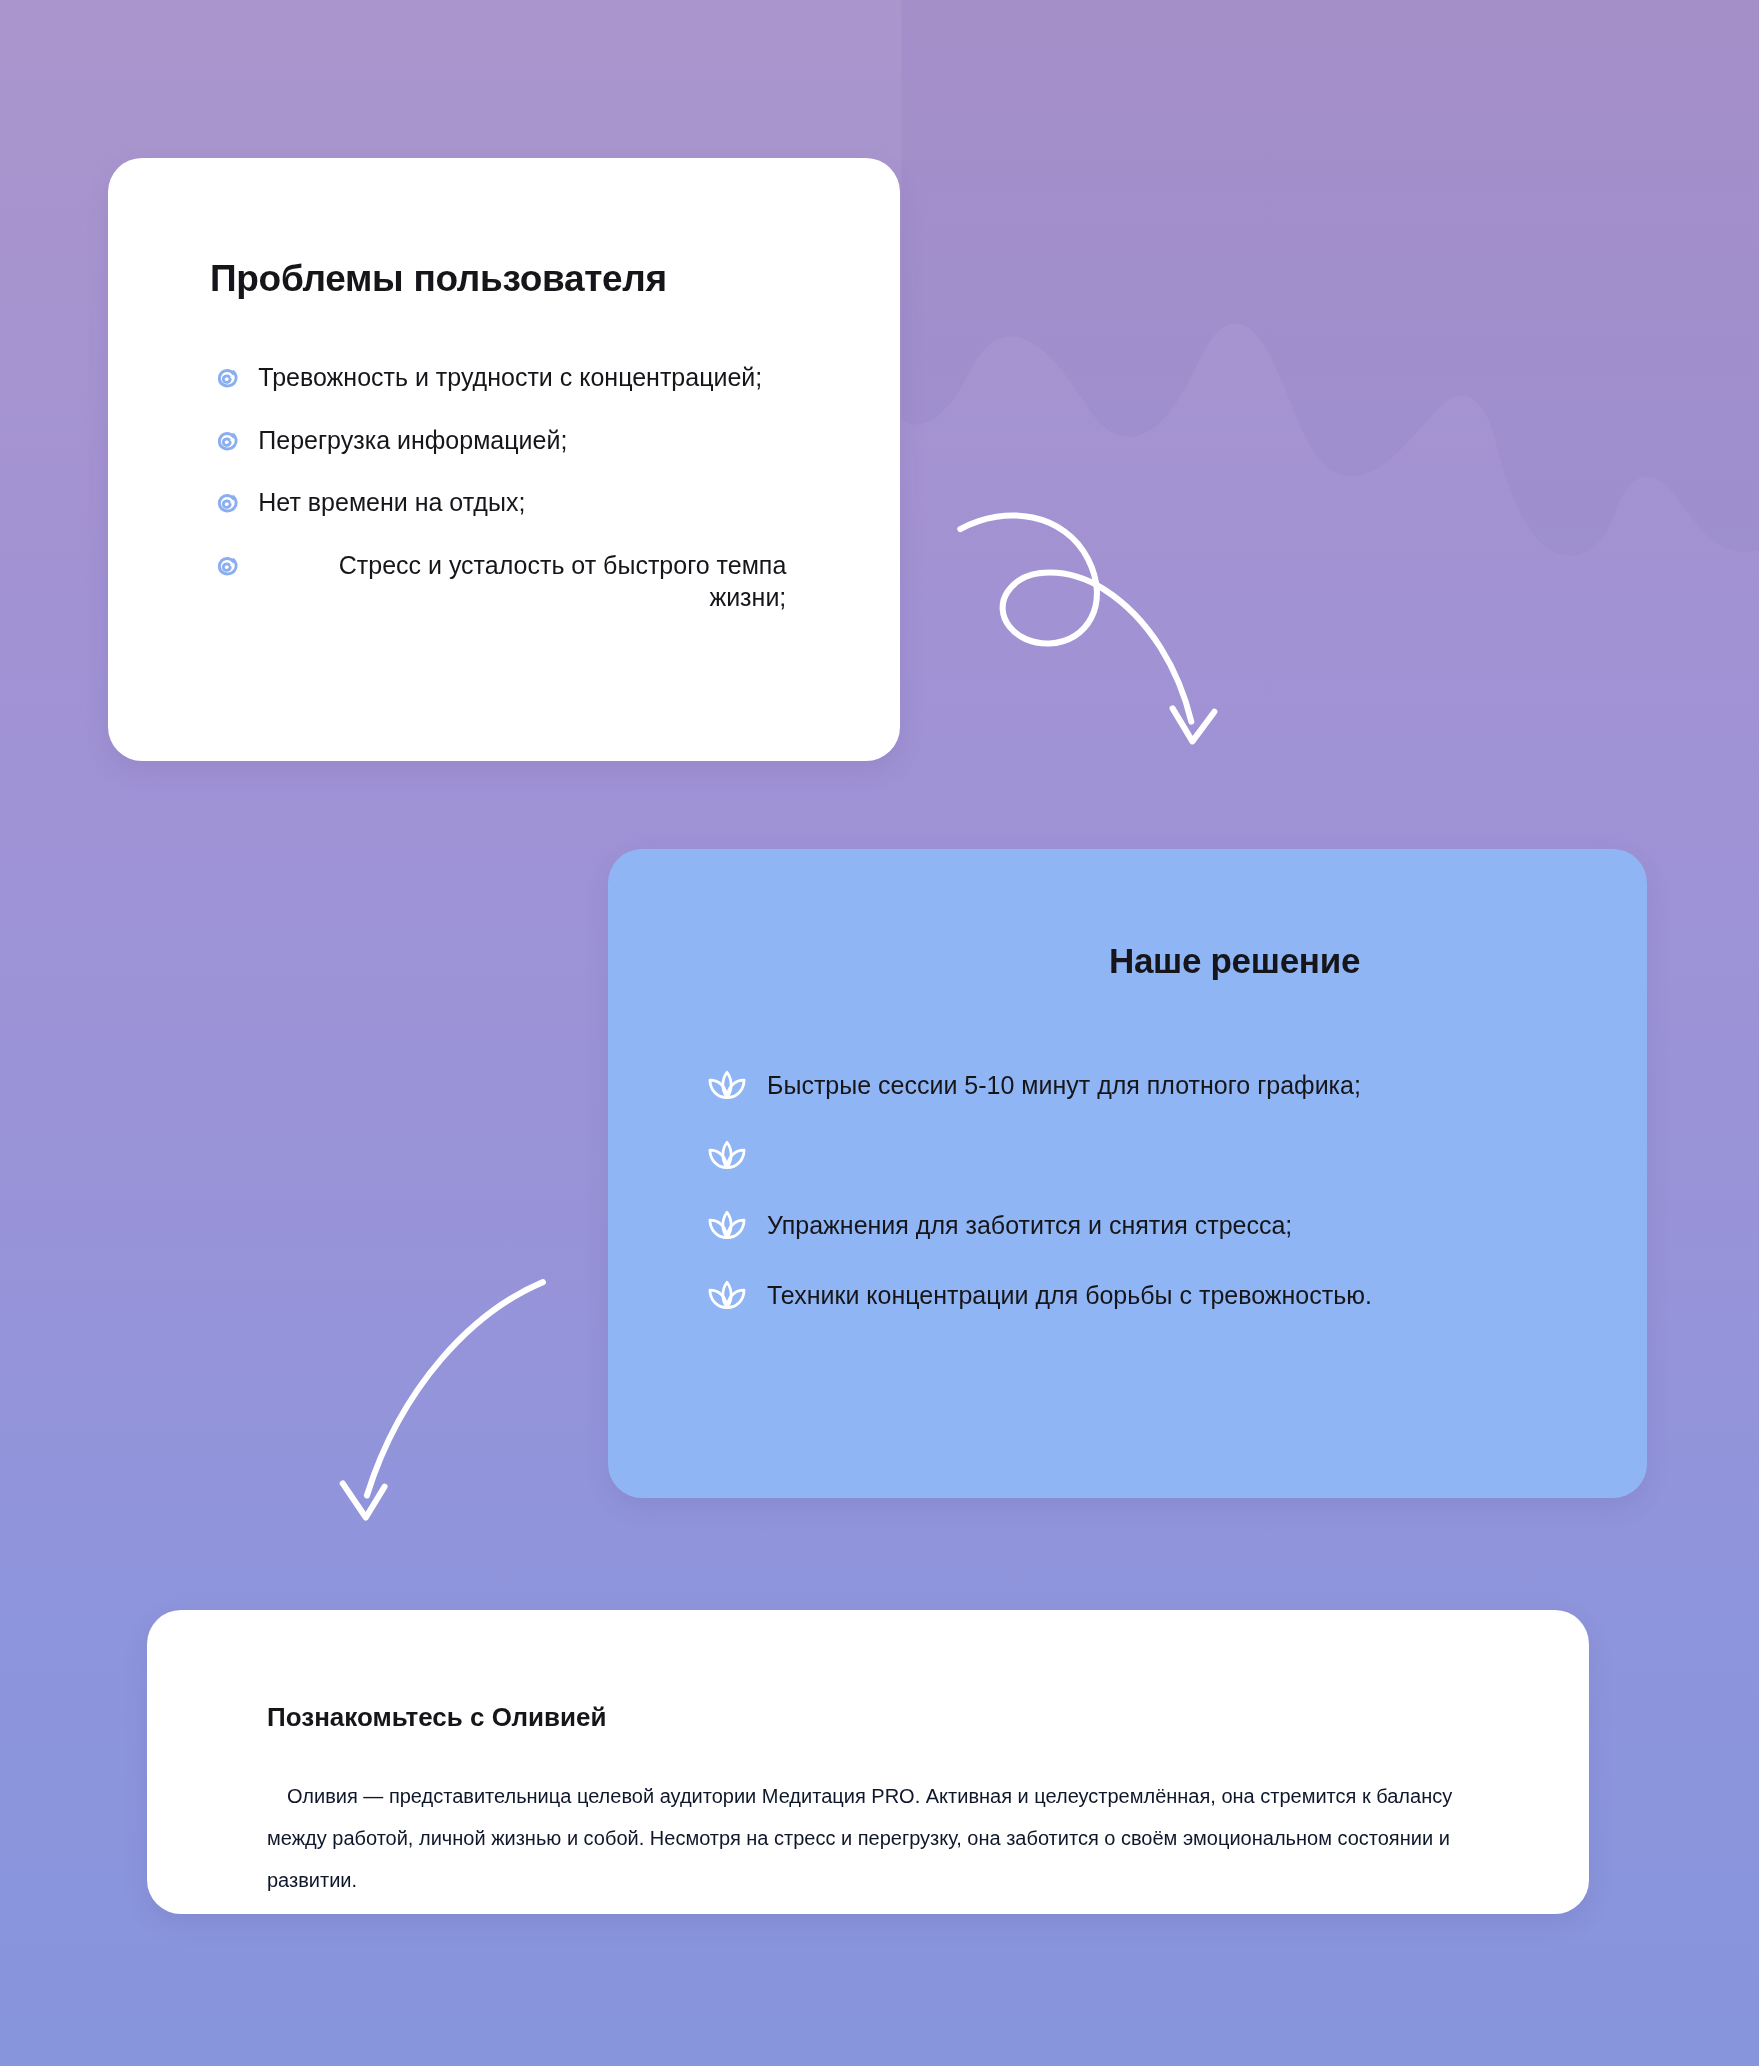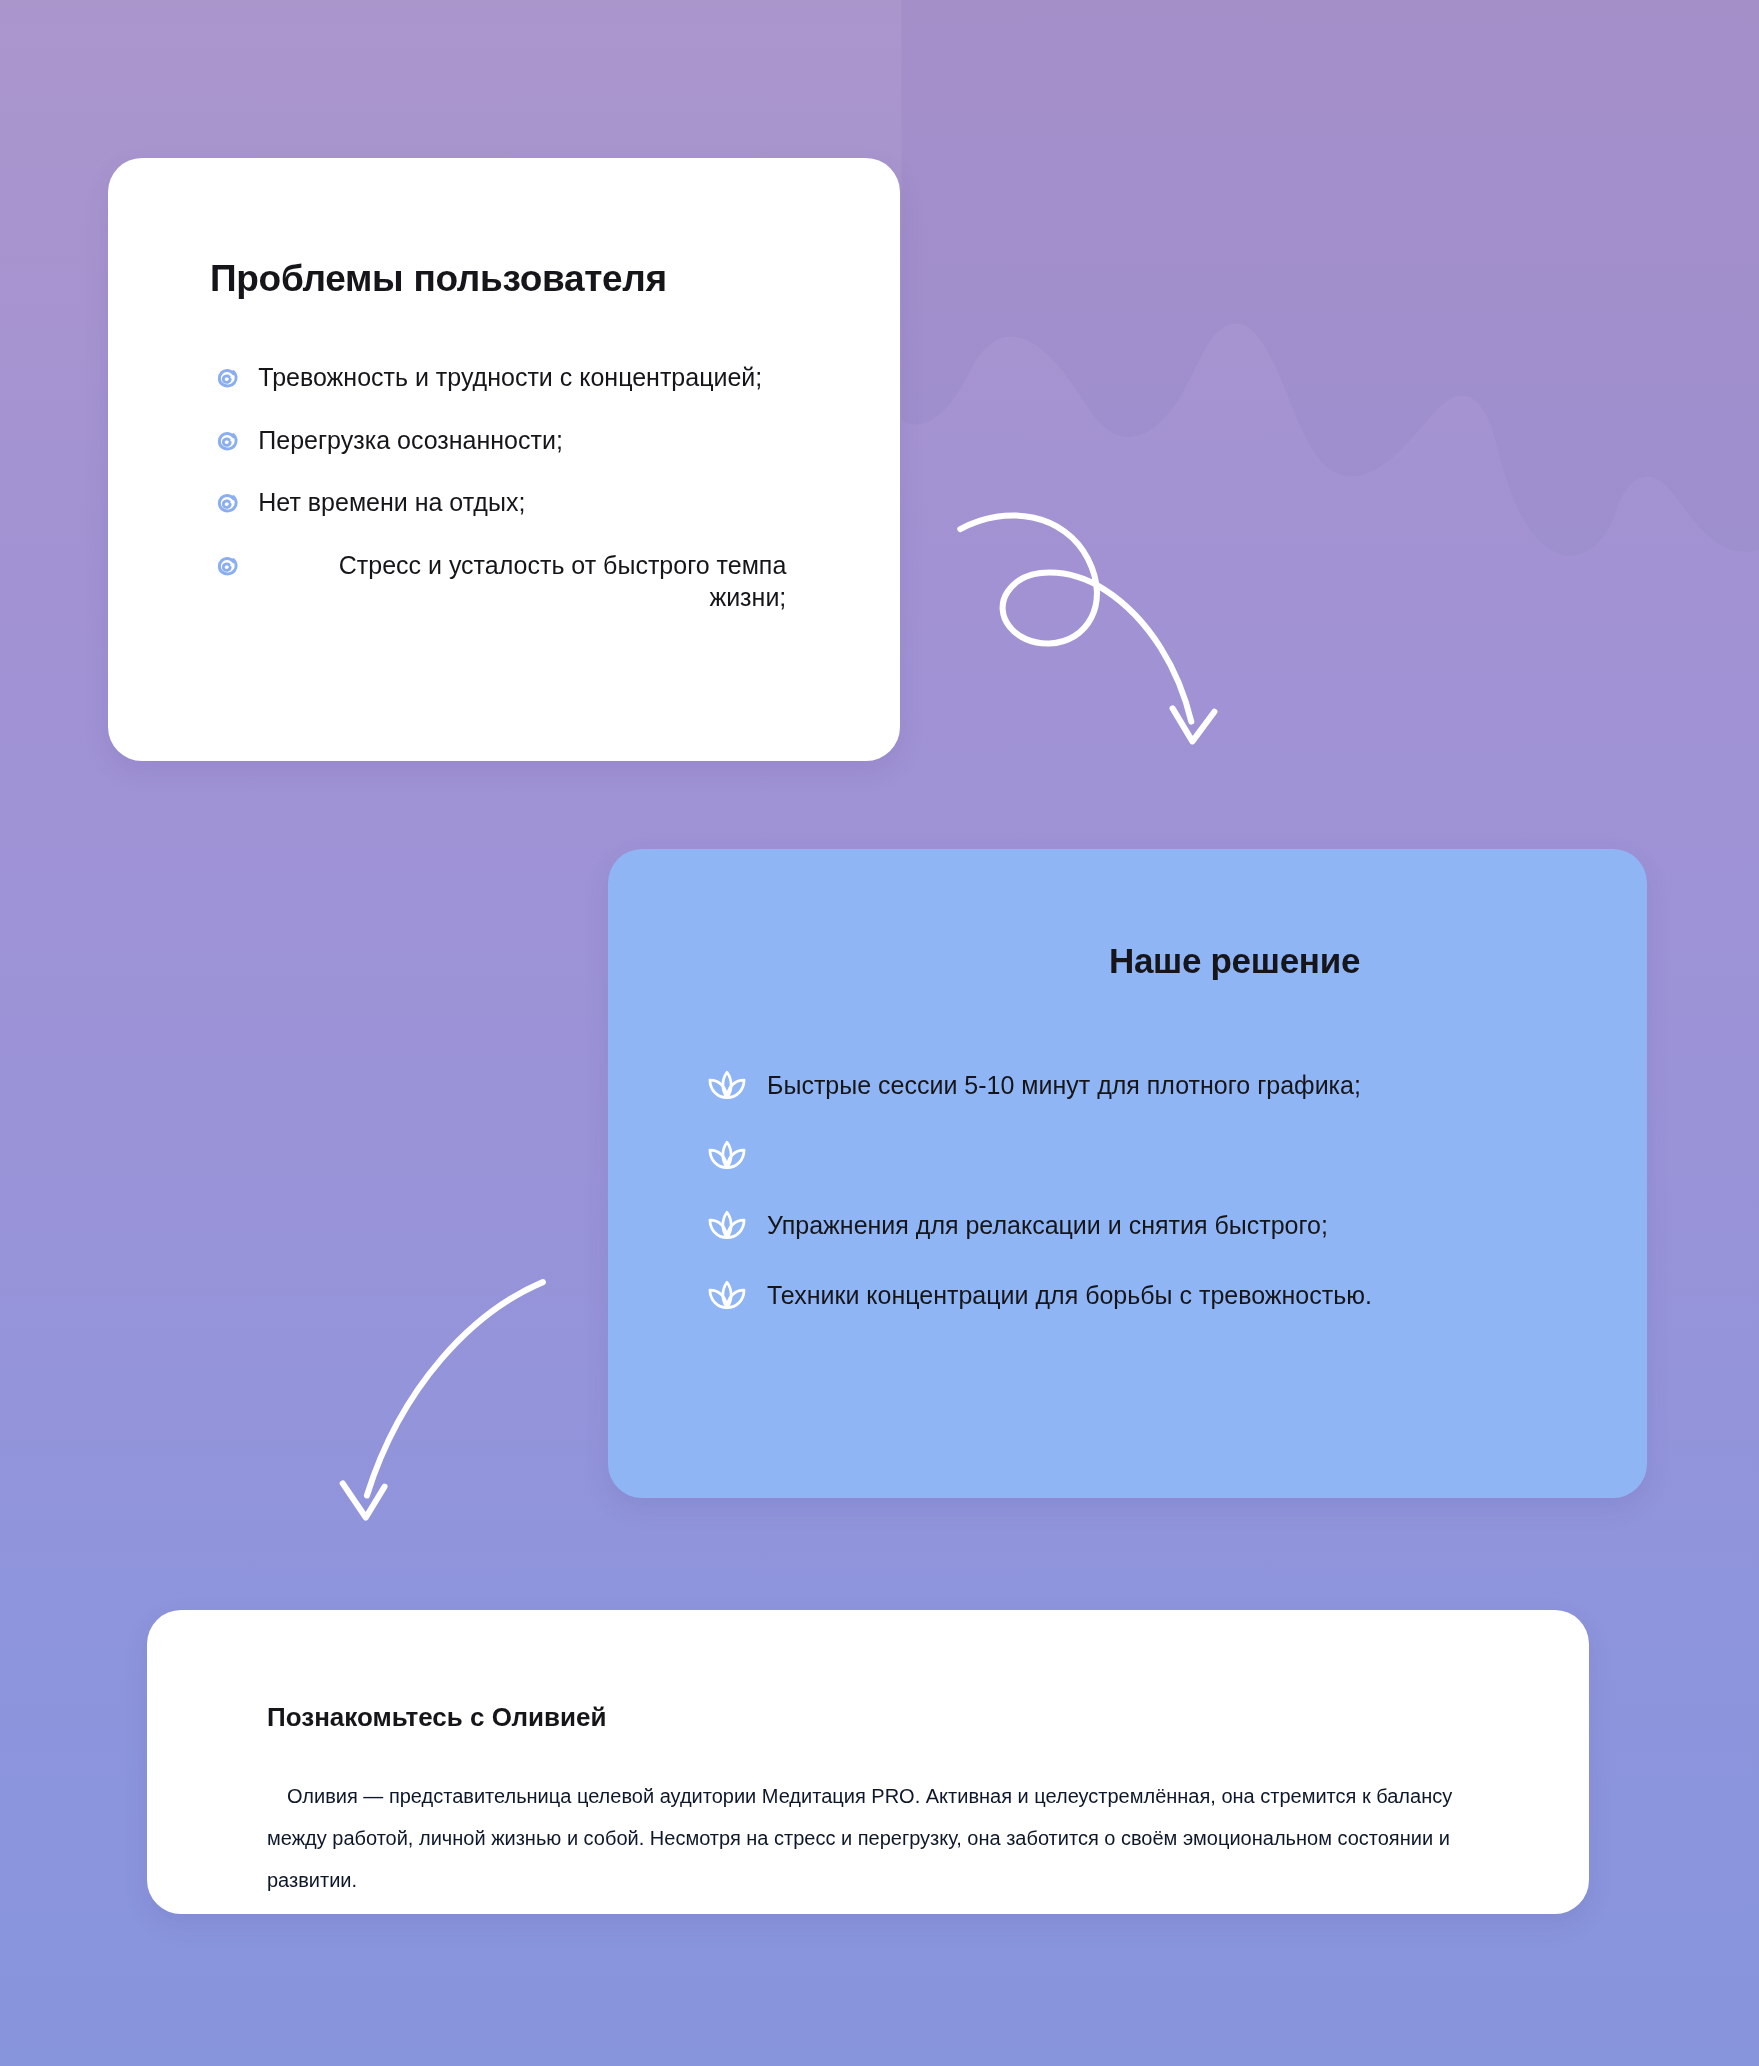"Перегрузка осознанности;" div.bullet-text { text: осознанности -> информацией }
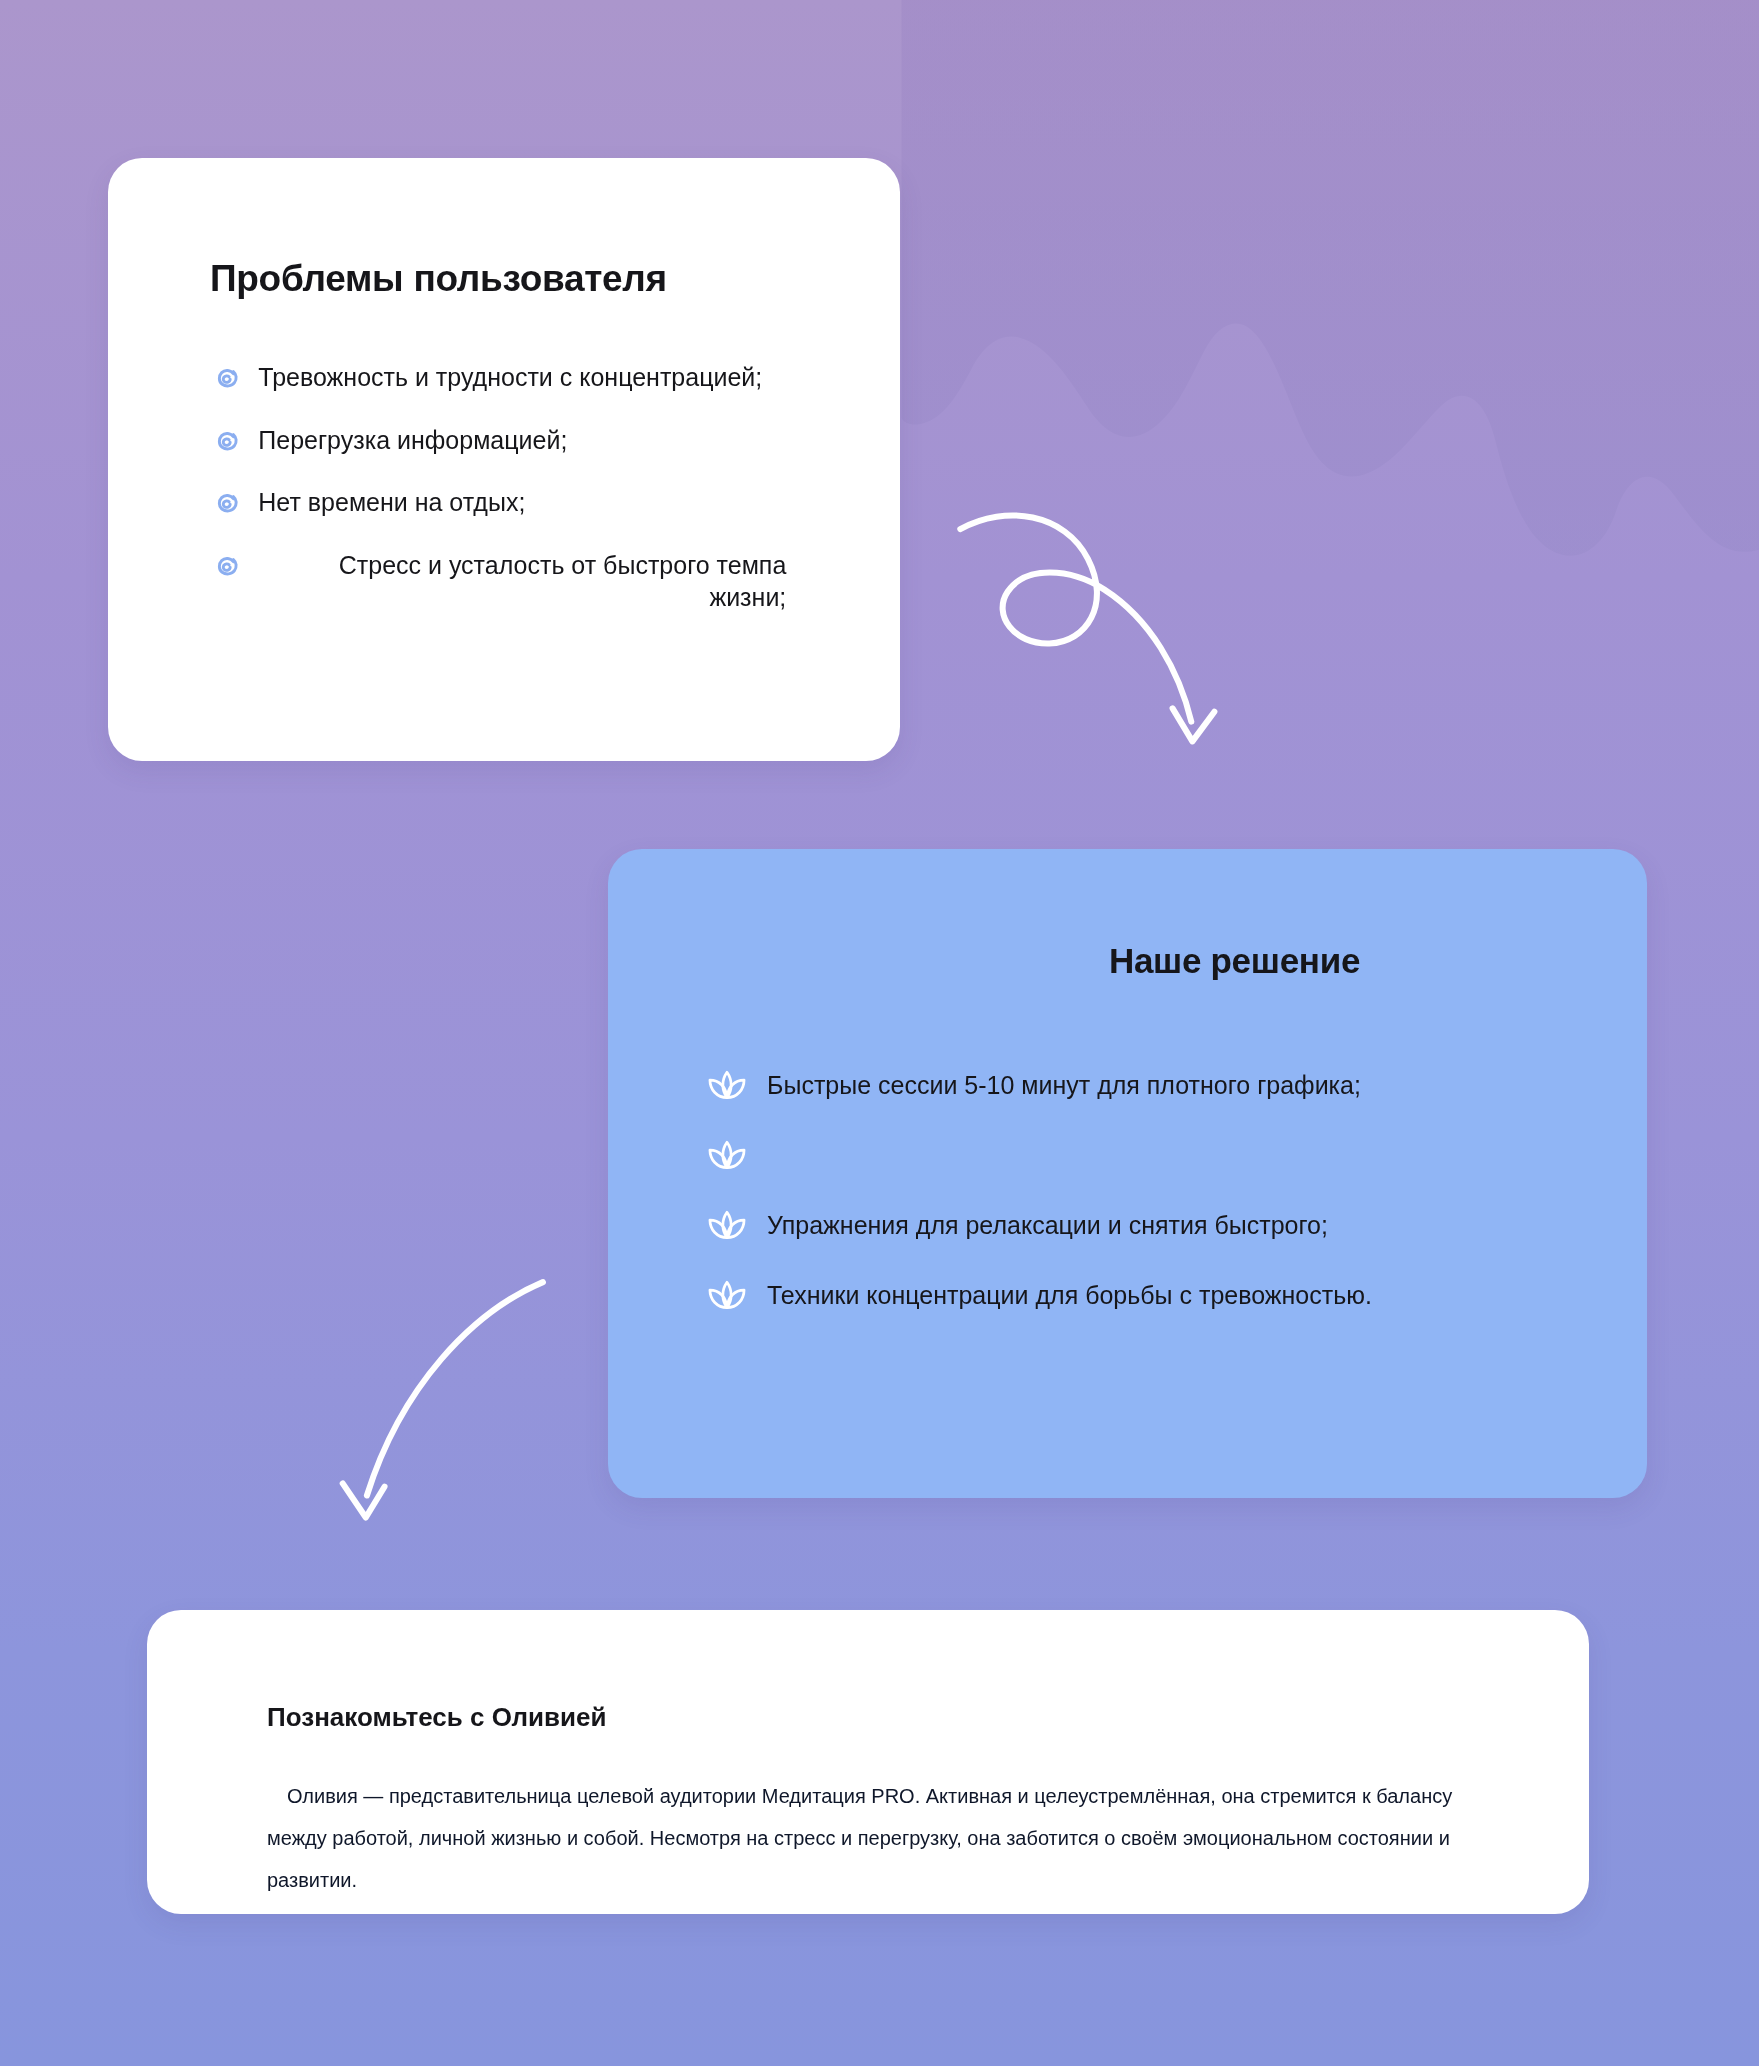"Упражнения для релаксации и снятия" div.bullet-text { text: релаксации и снятия быстрого -> заботится и снятия стресса }
